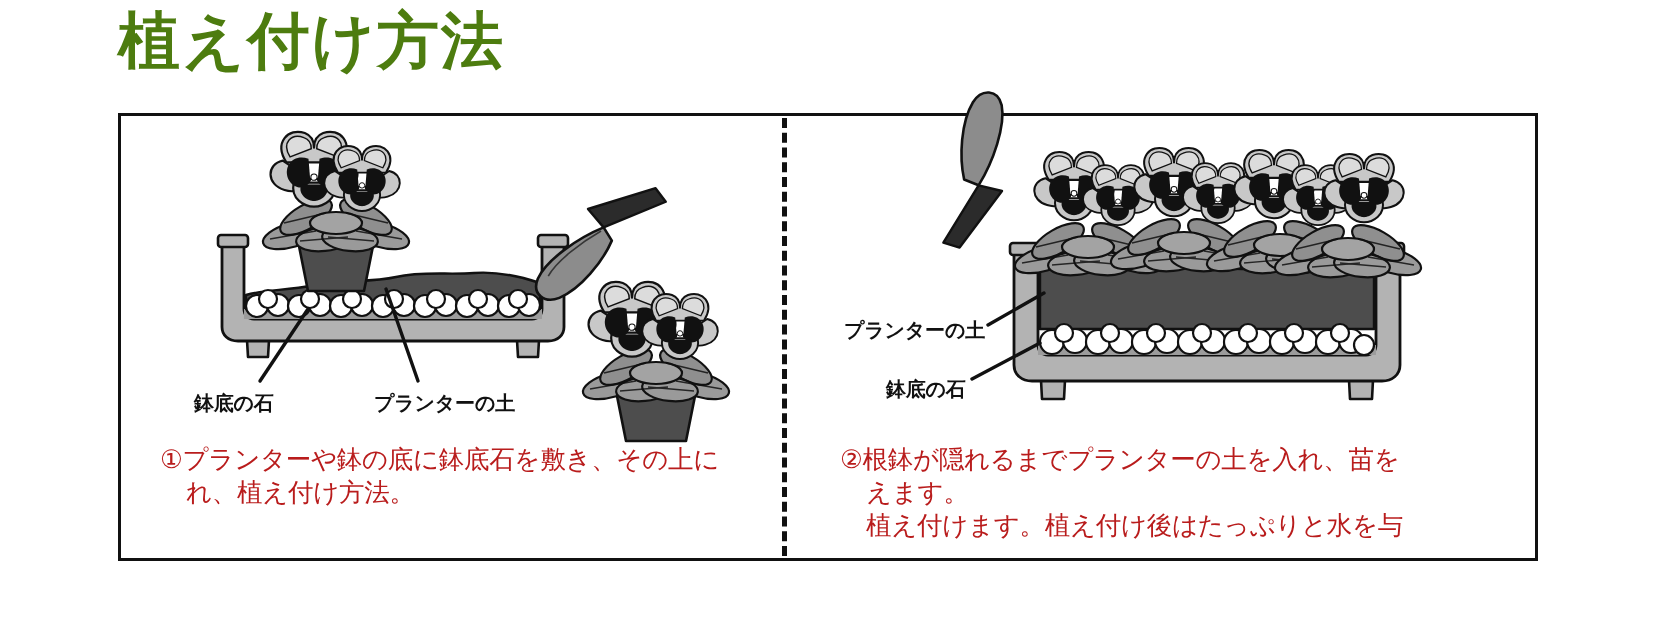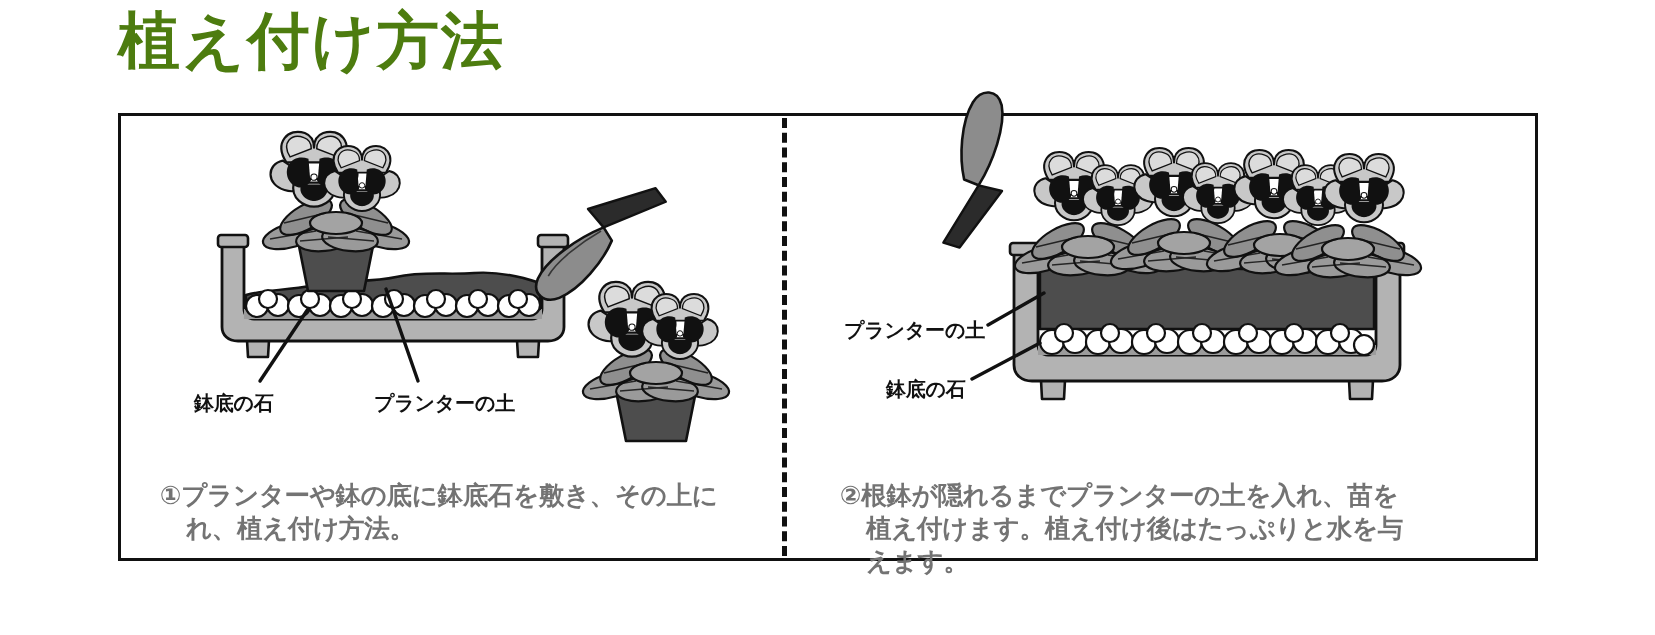"①プランターや鉢の底に鉢底石を敷き、その上に" .caption { color: #737373 -> #b91c1c; font-weight: bold -> normal; margin-top: 36px -> none }
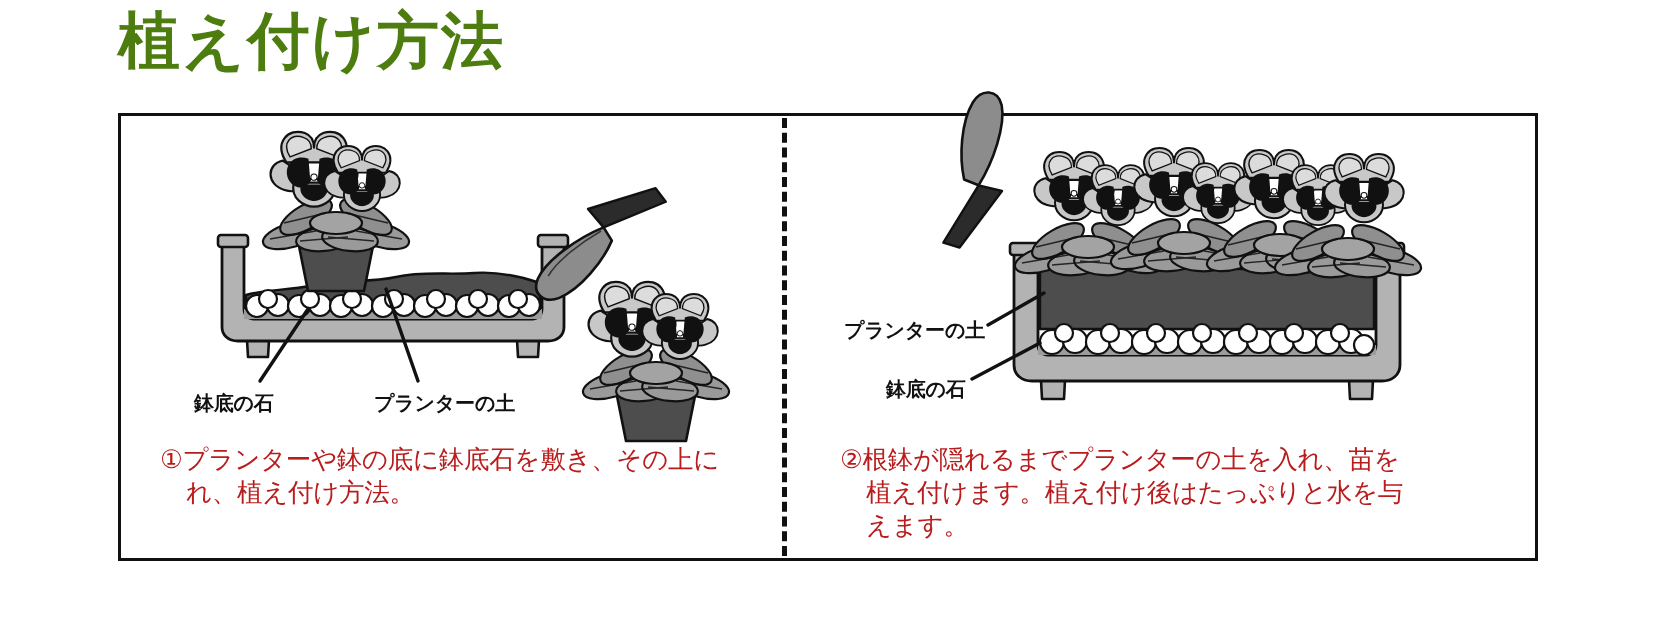"植え付けます。植え付け後はたっぷりと水を与" span.ln { order: before "えます。" -> after "えます。" }
